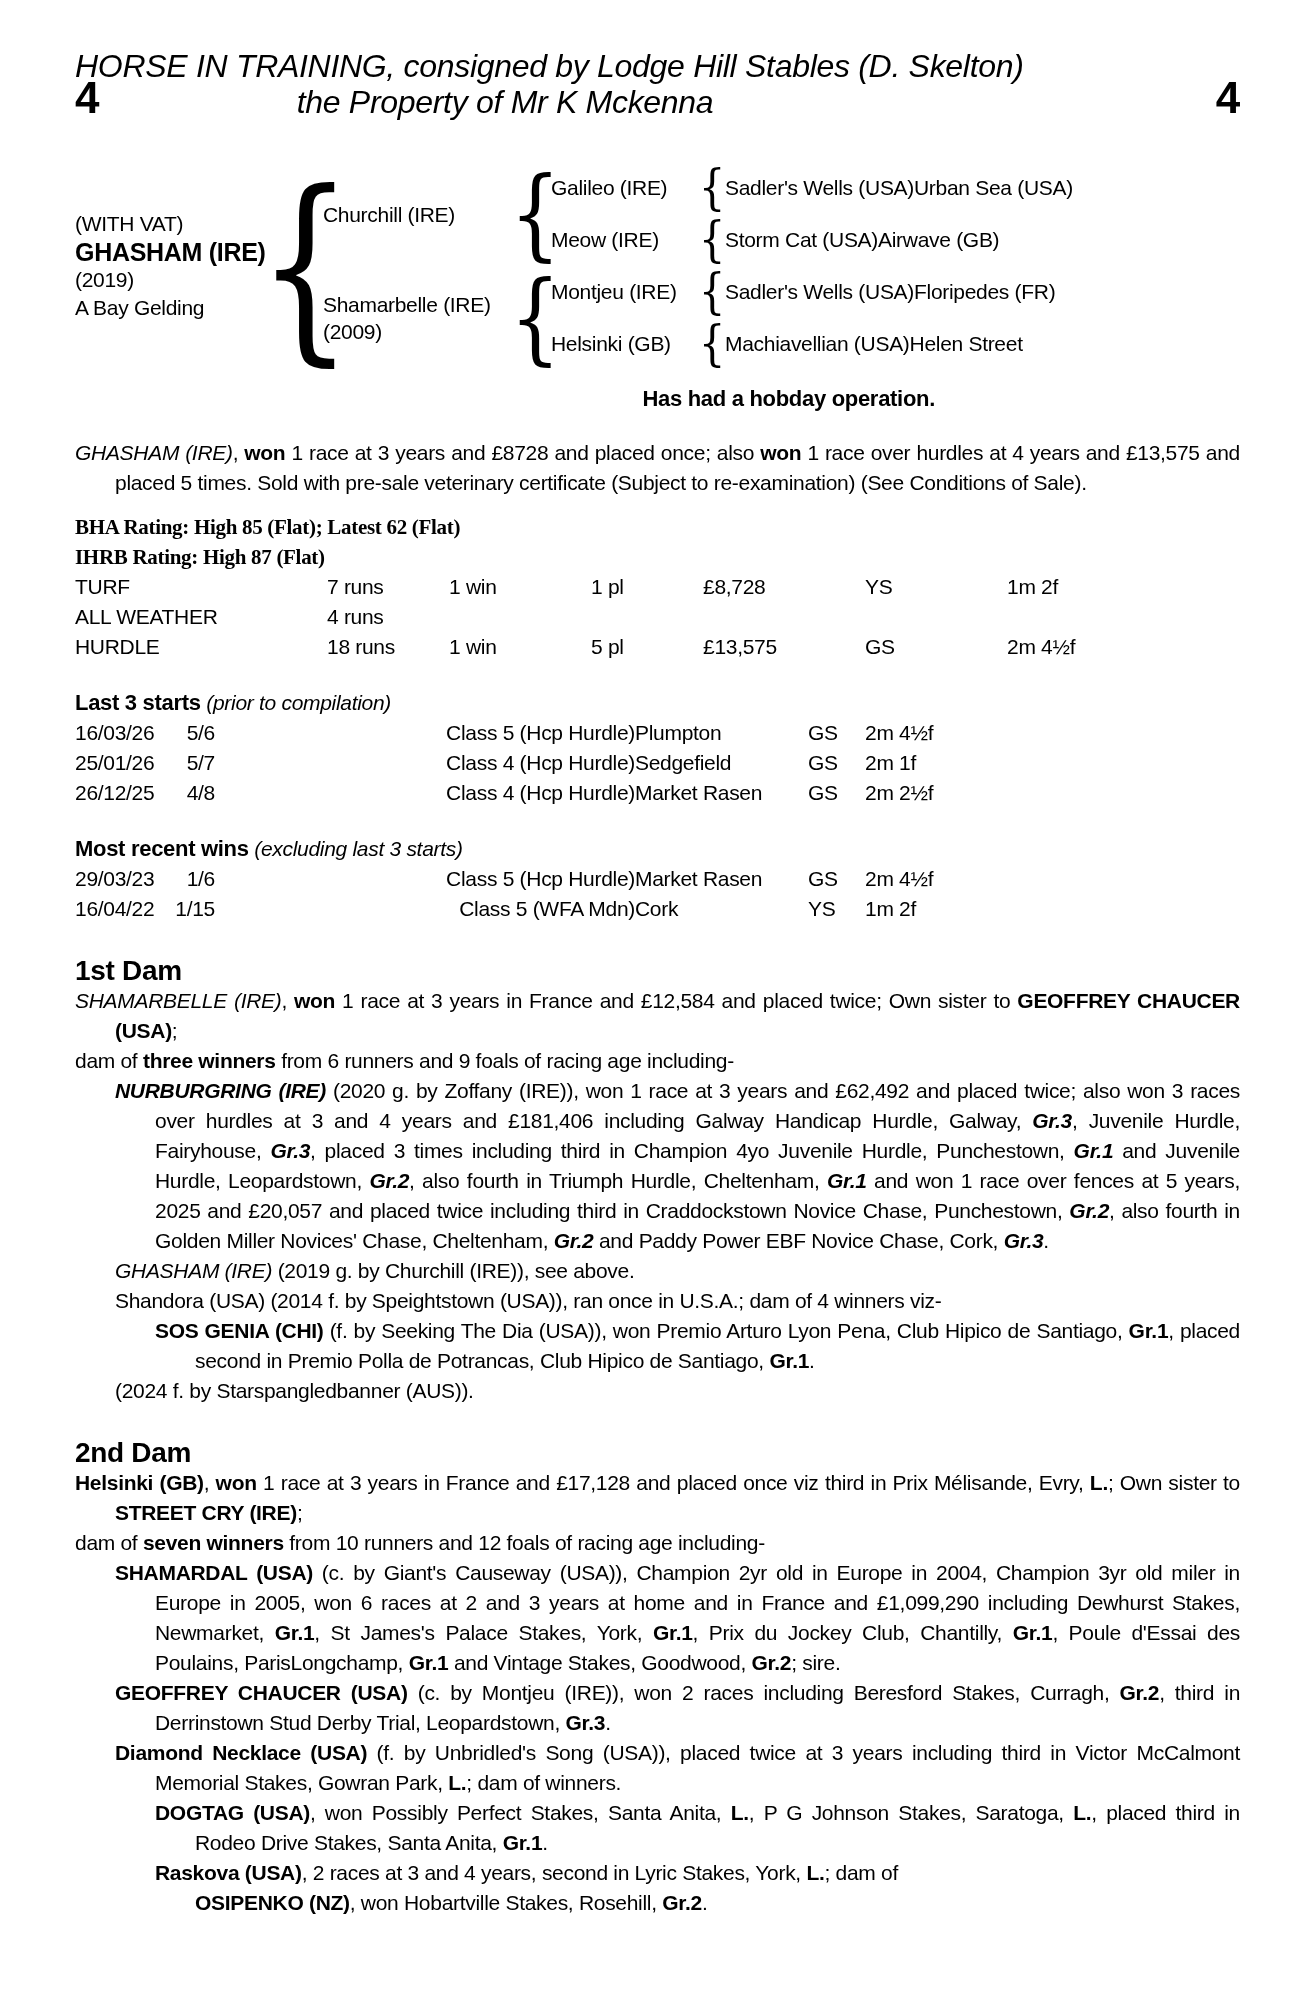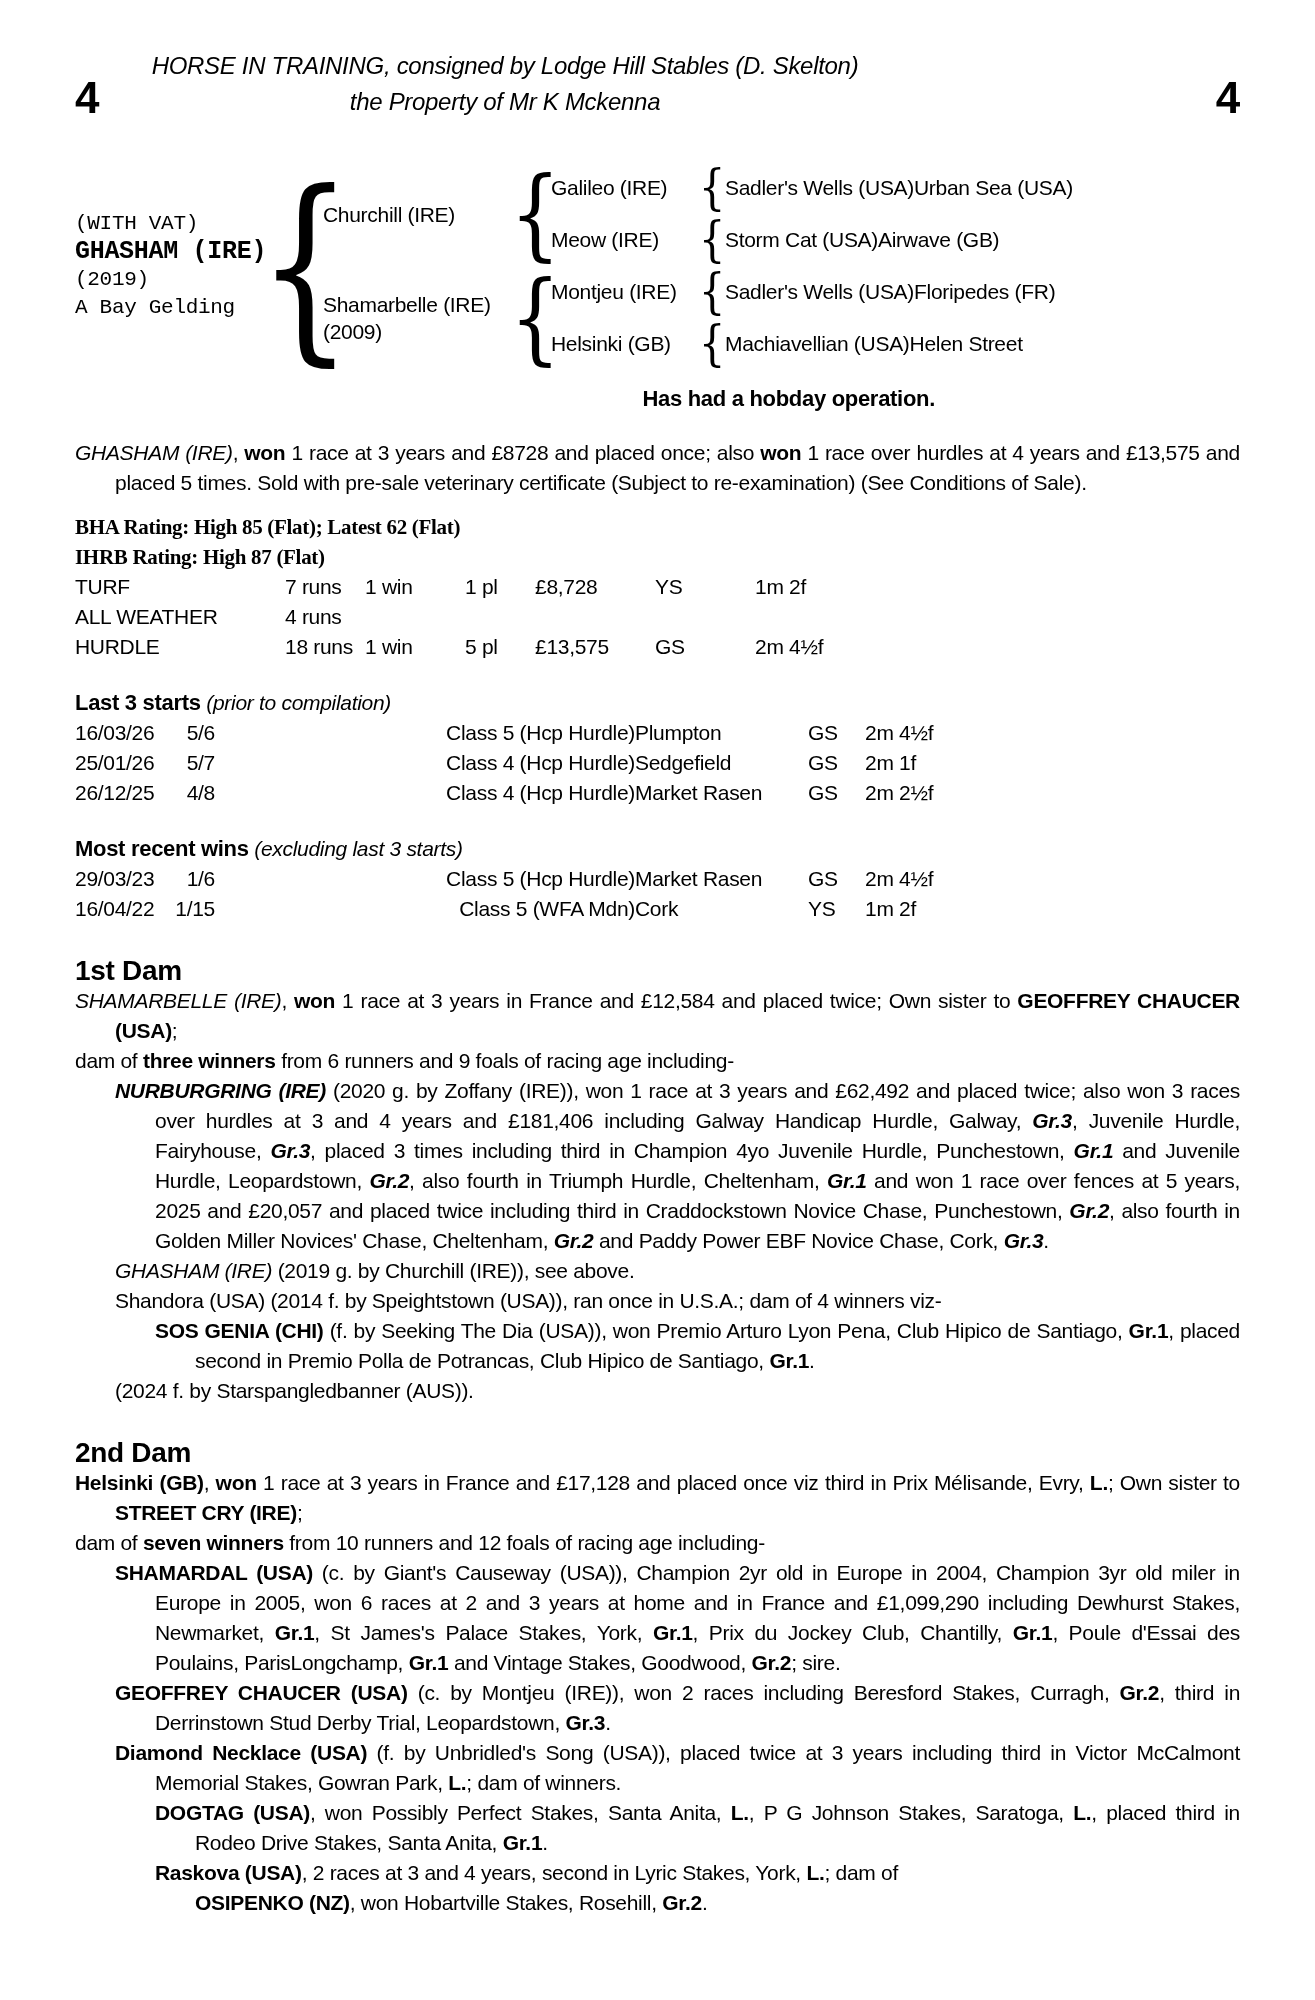"HORSE IN TRAINING, consigned by" .consignor,.property { font-size: 24px -> 32px }
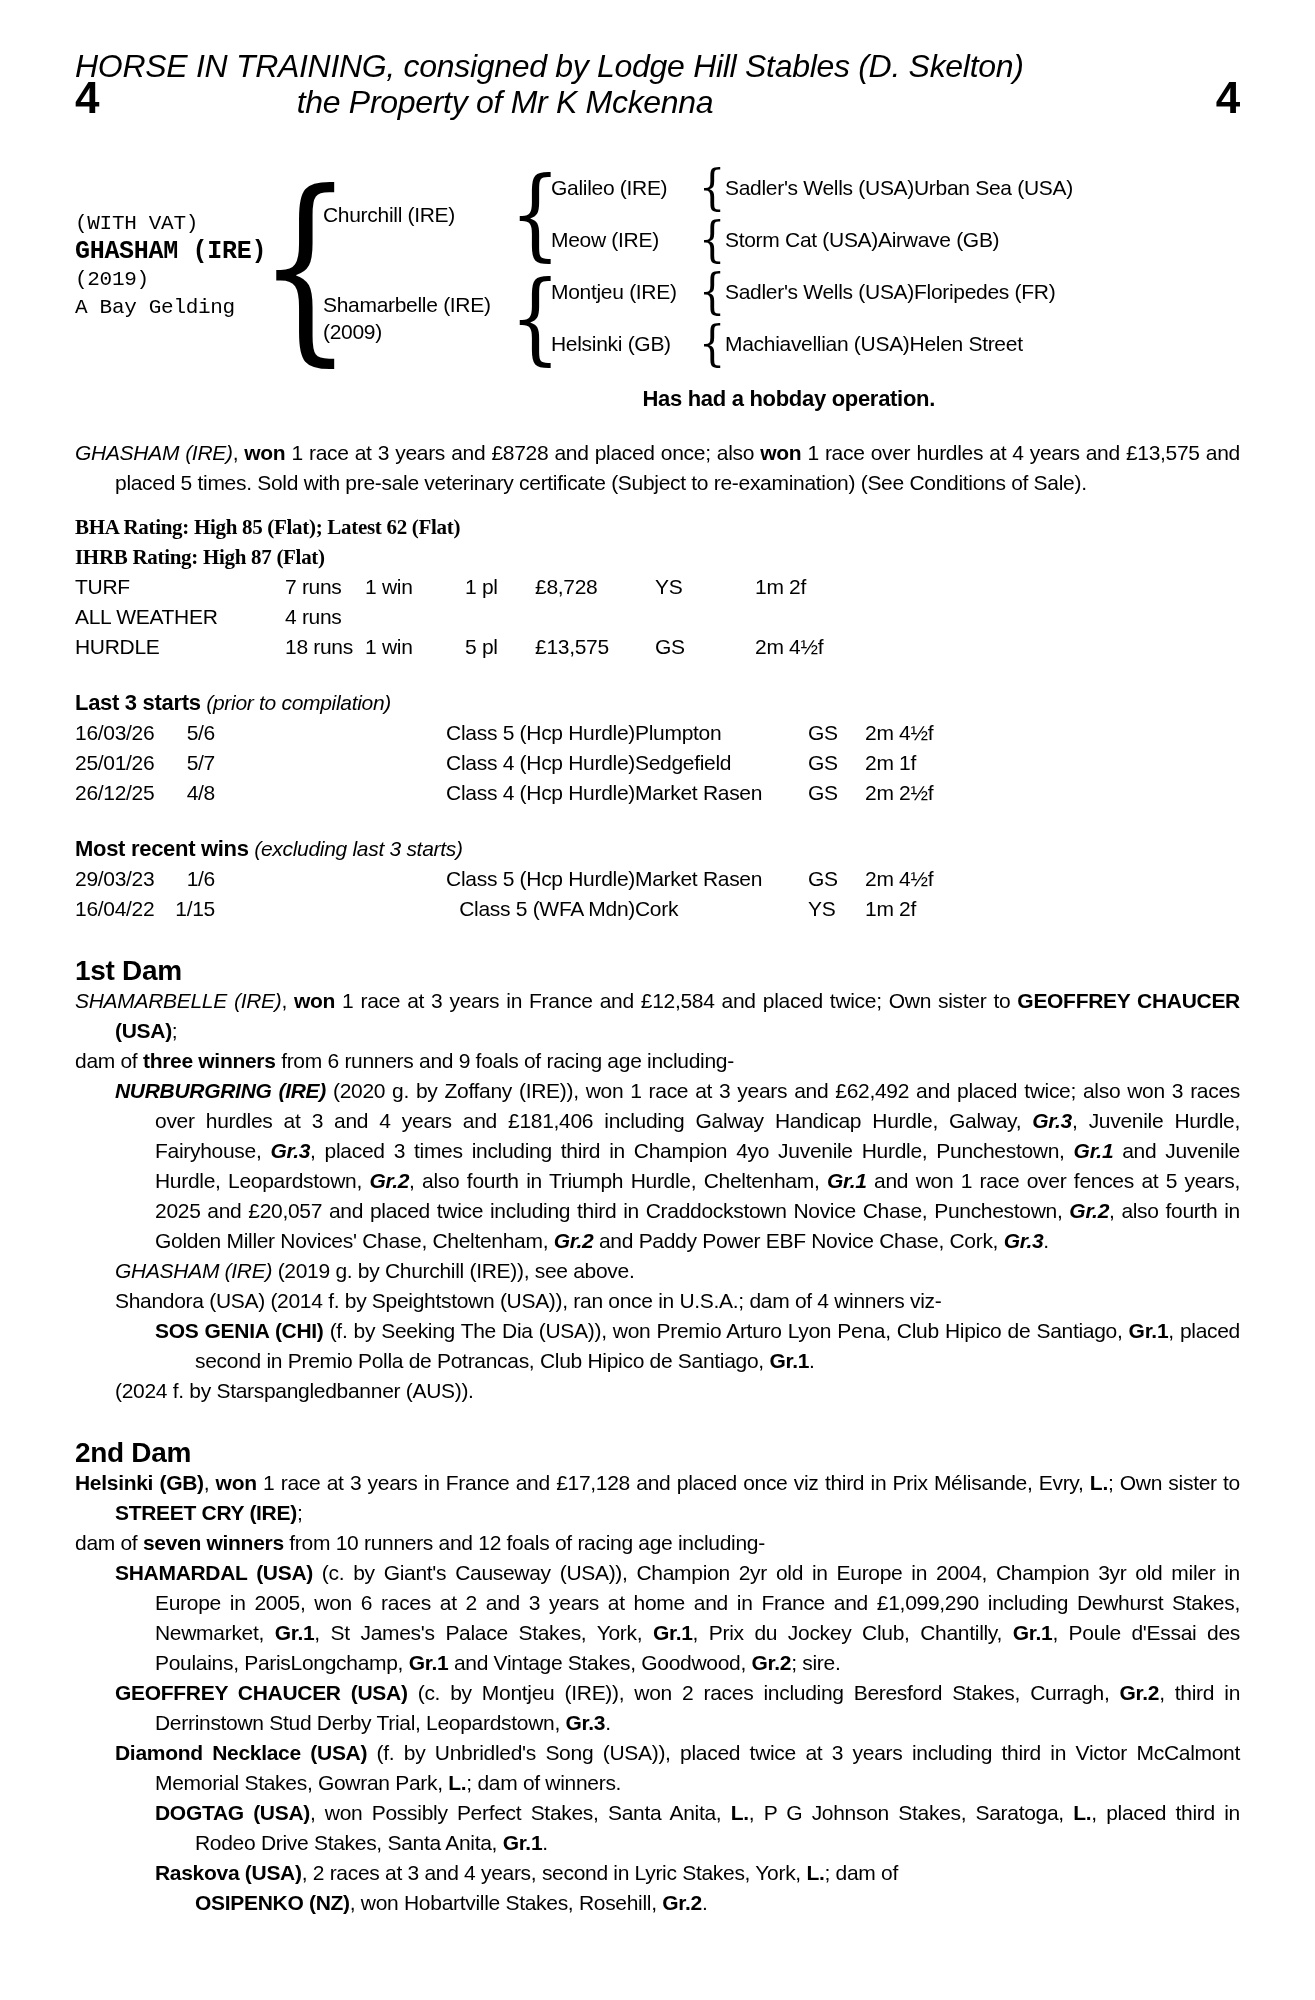"(WITH VAT)" .ped-subject { font-family: Liberation Mono, monospace -> none }
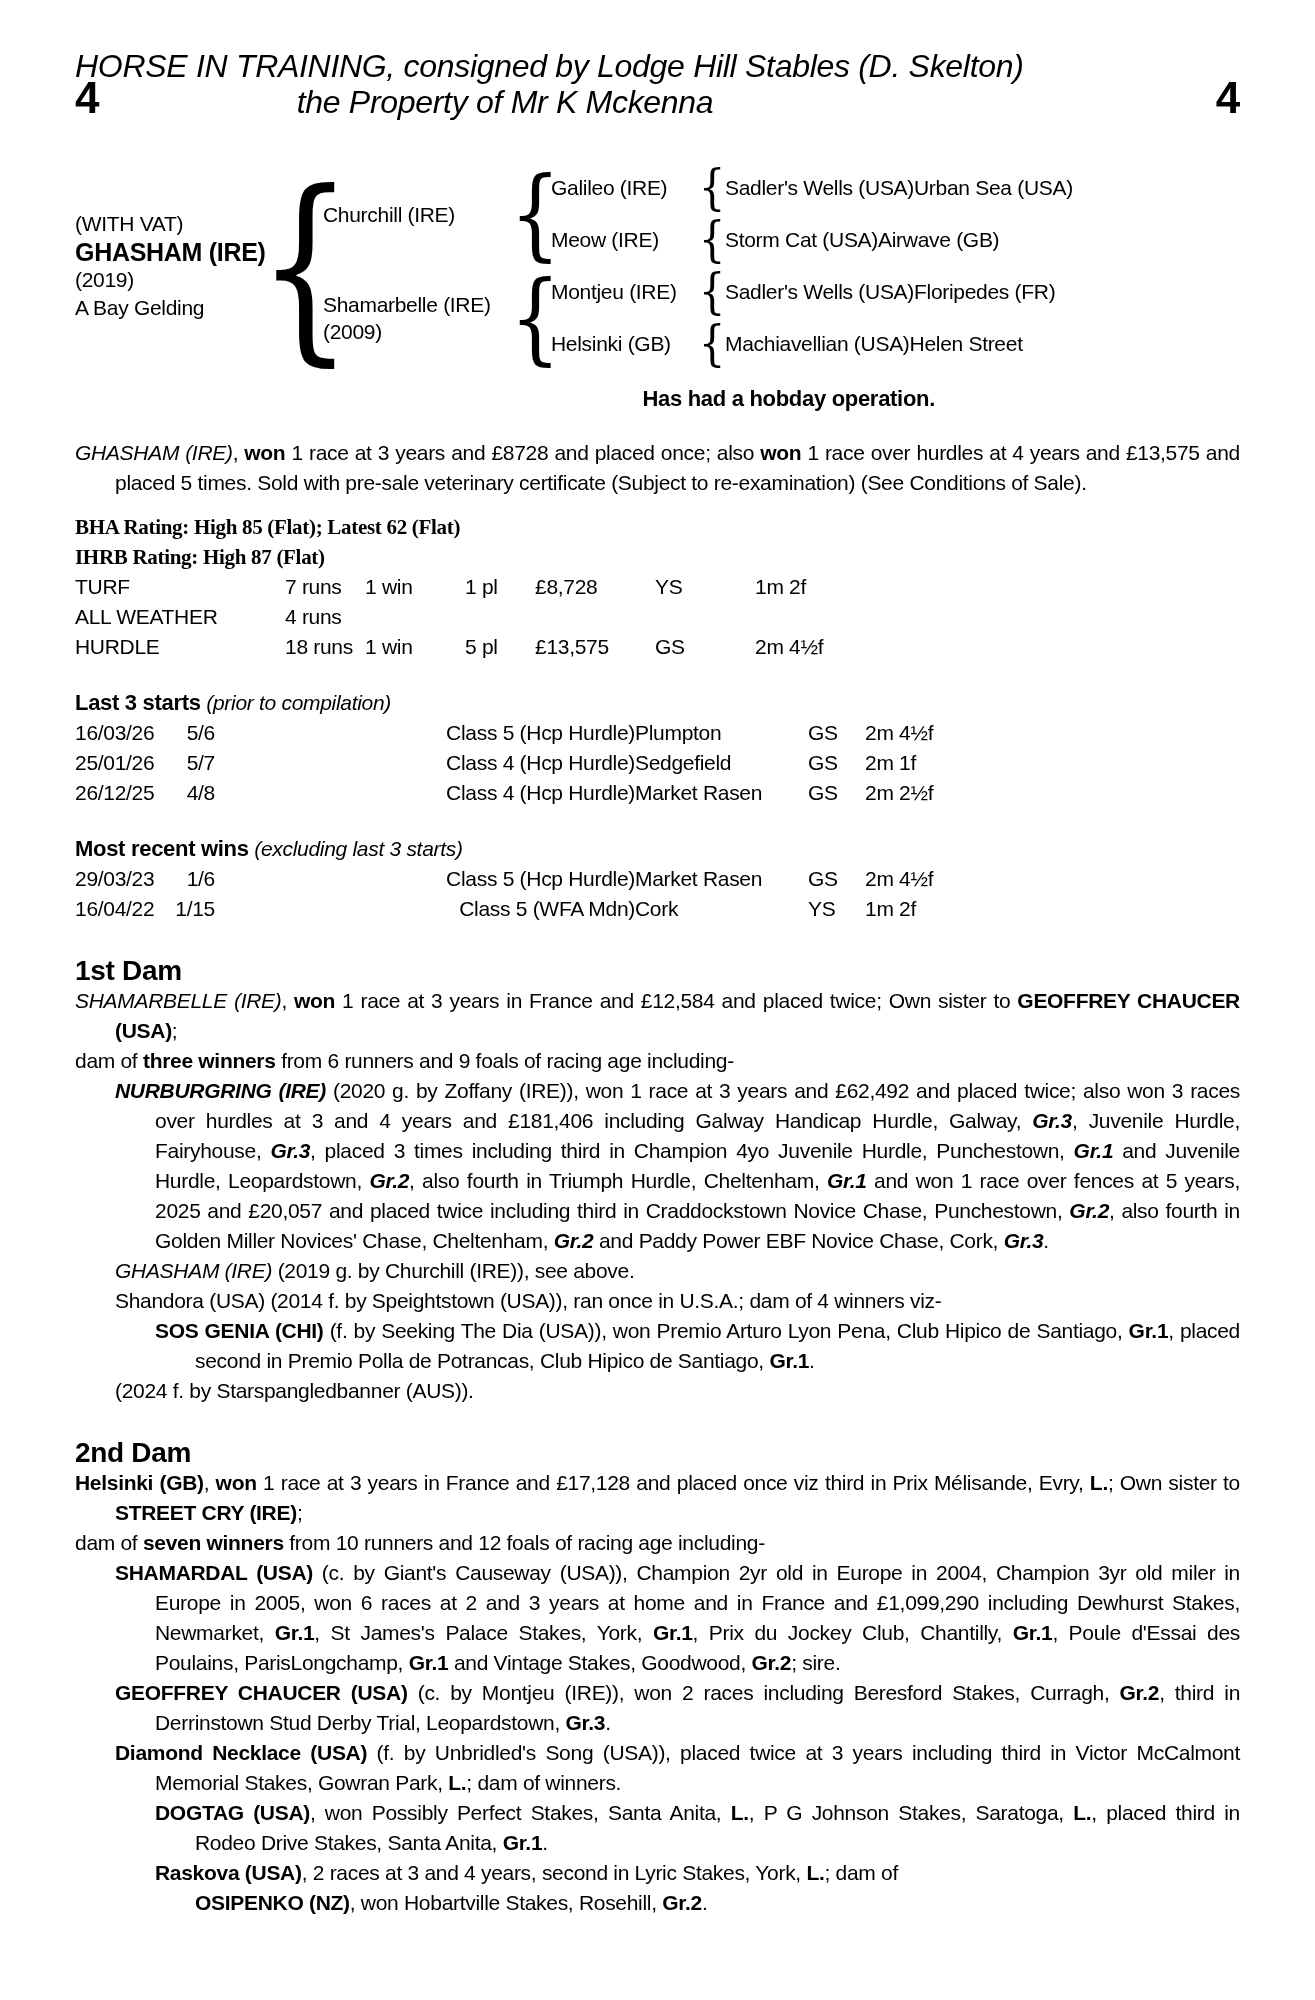"TURF" .stats-row { gap: none -> 42px }
